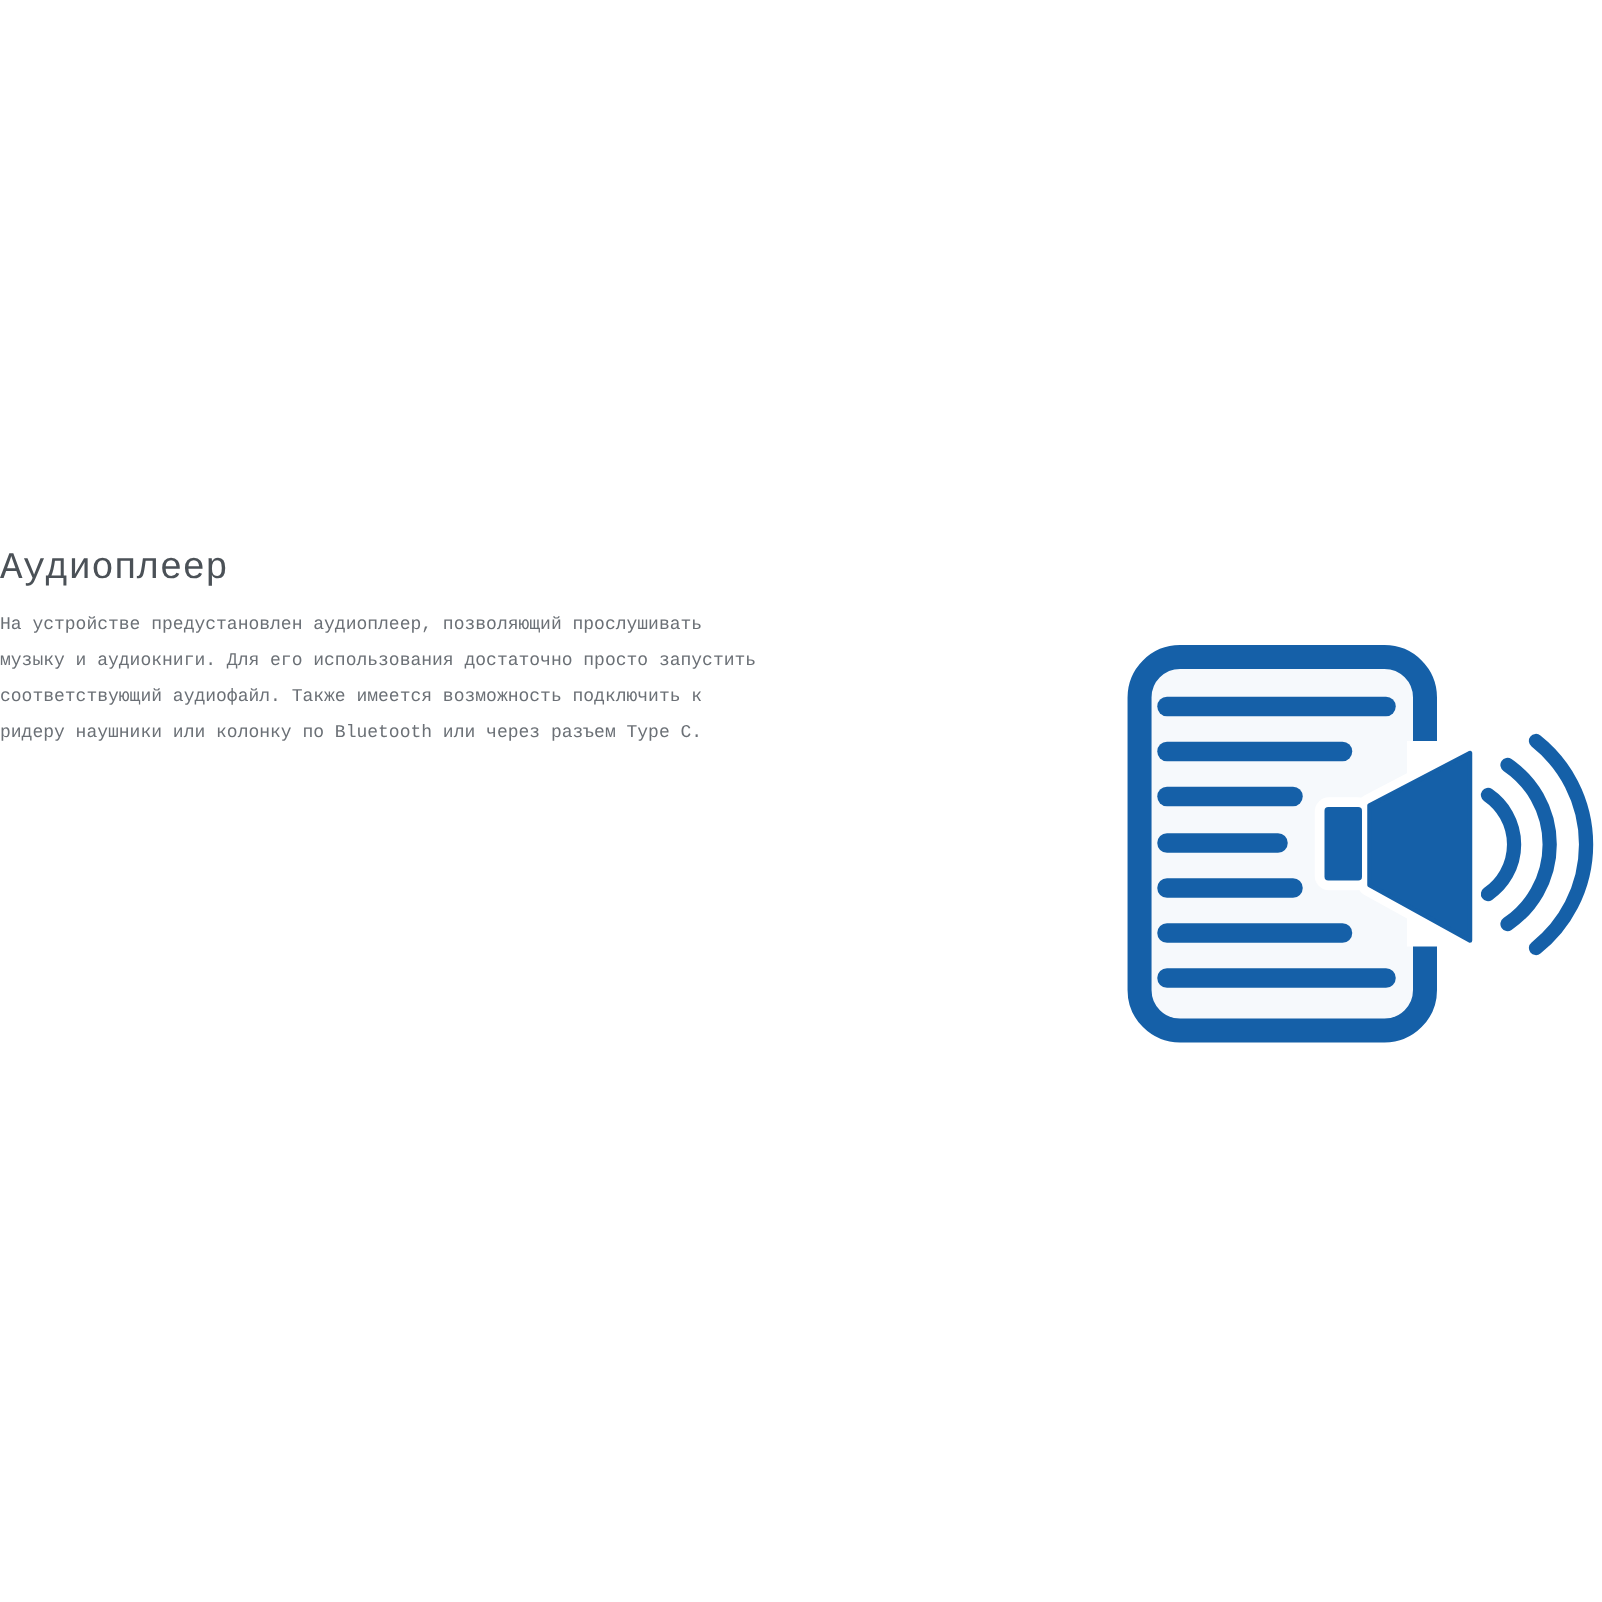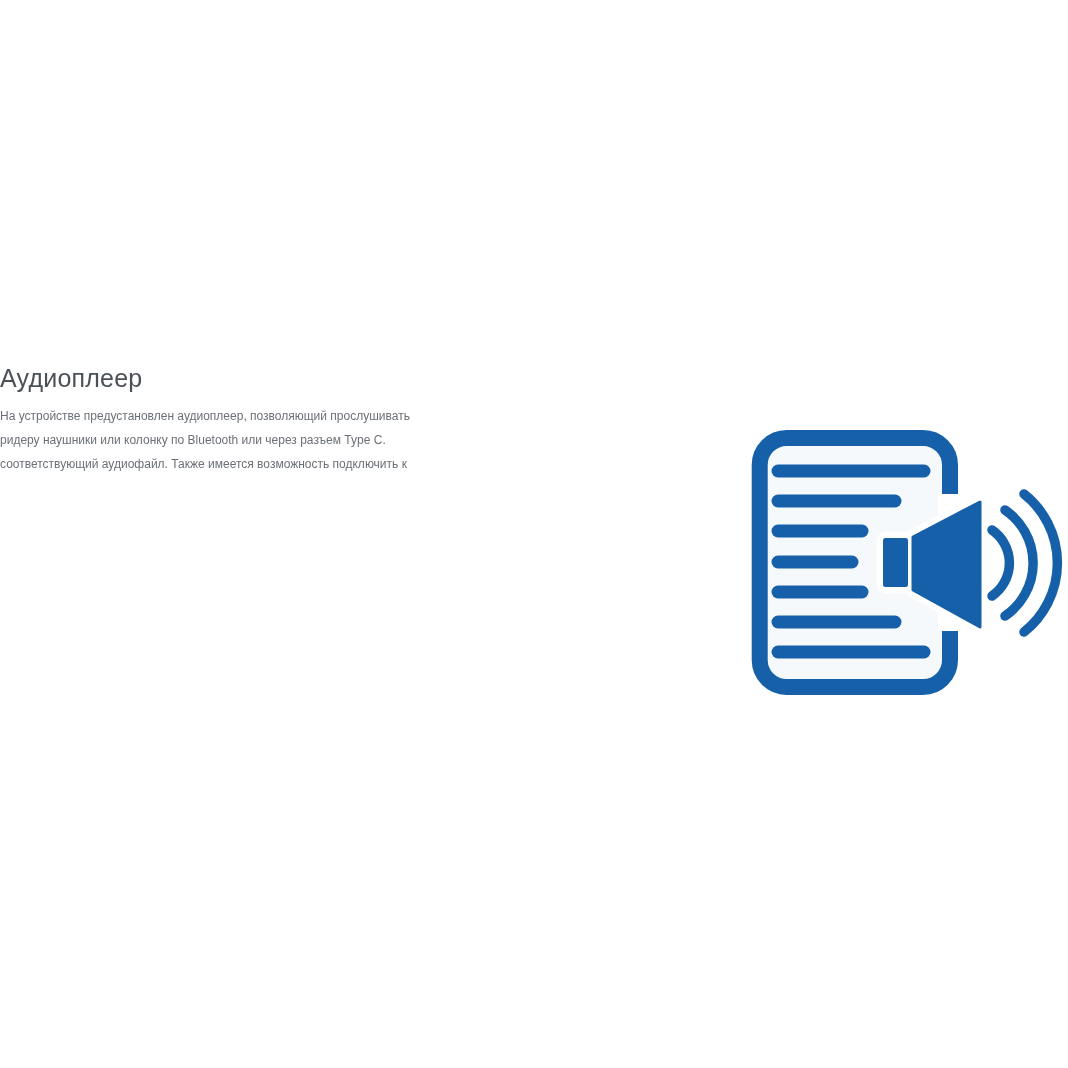"Аудиоплеер" .canvas { font-family: none -> Liberation Mono, monospace }
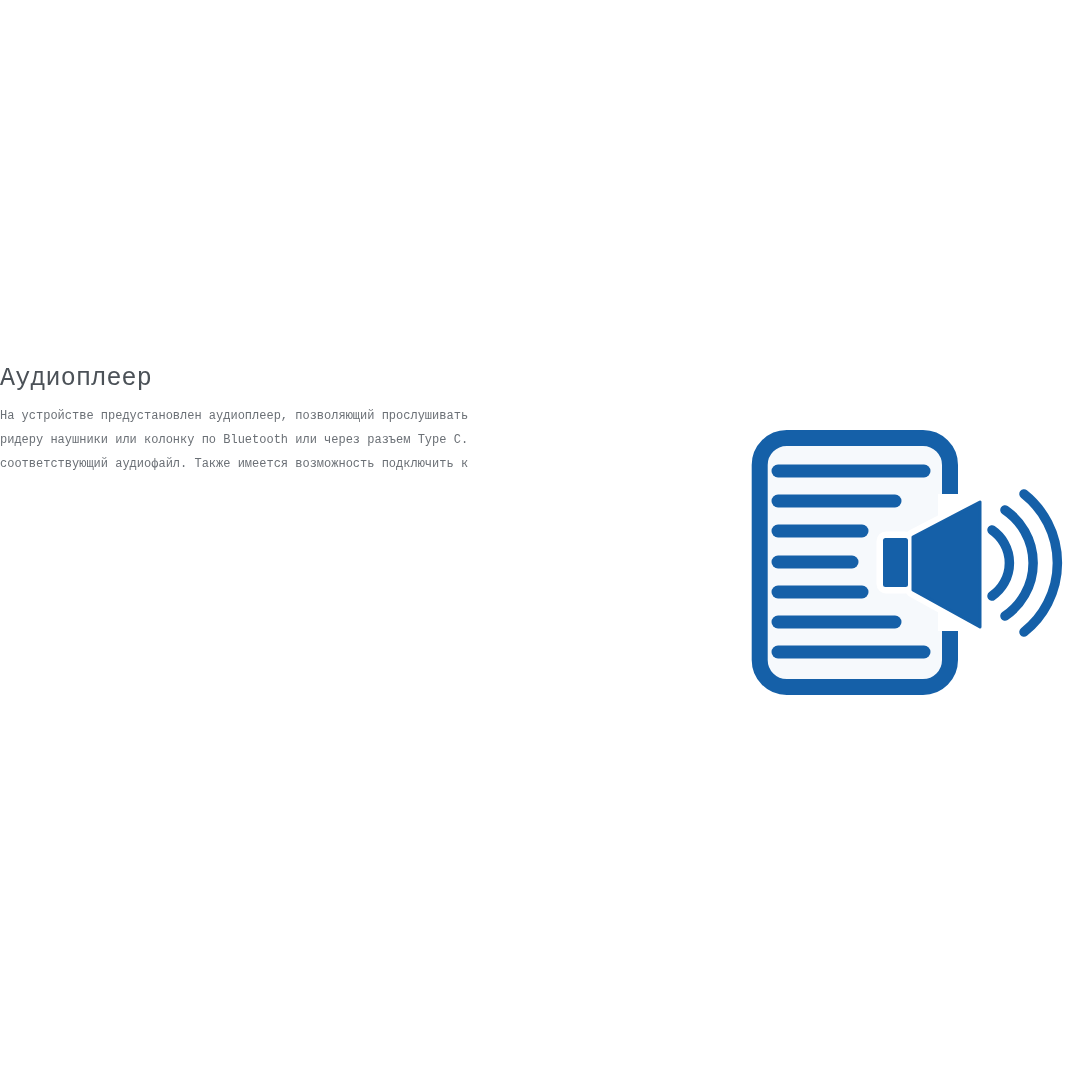"музыку и аудиокниги. Для его" div.line { html: none -> <div>музыку и аудиокниги. Для его использования достаточно просто запустить</div> }
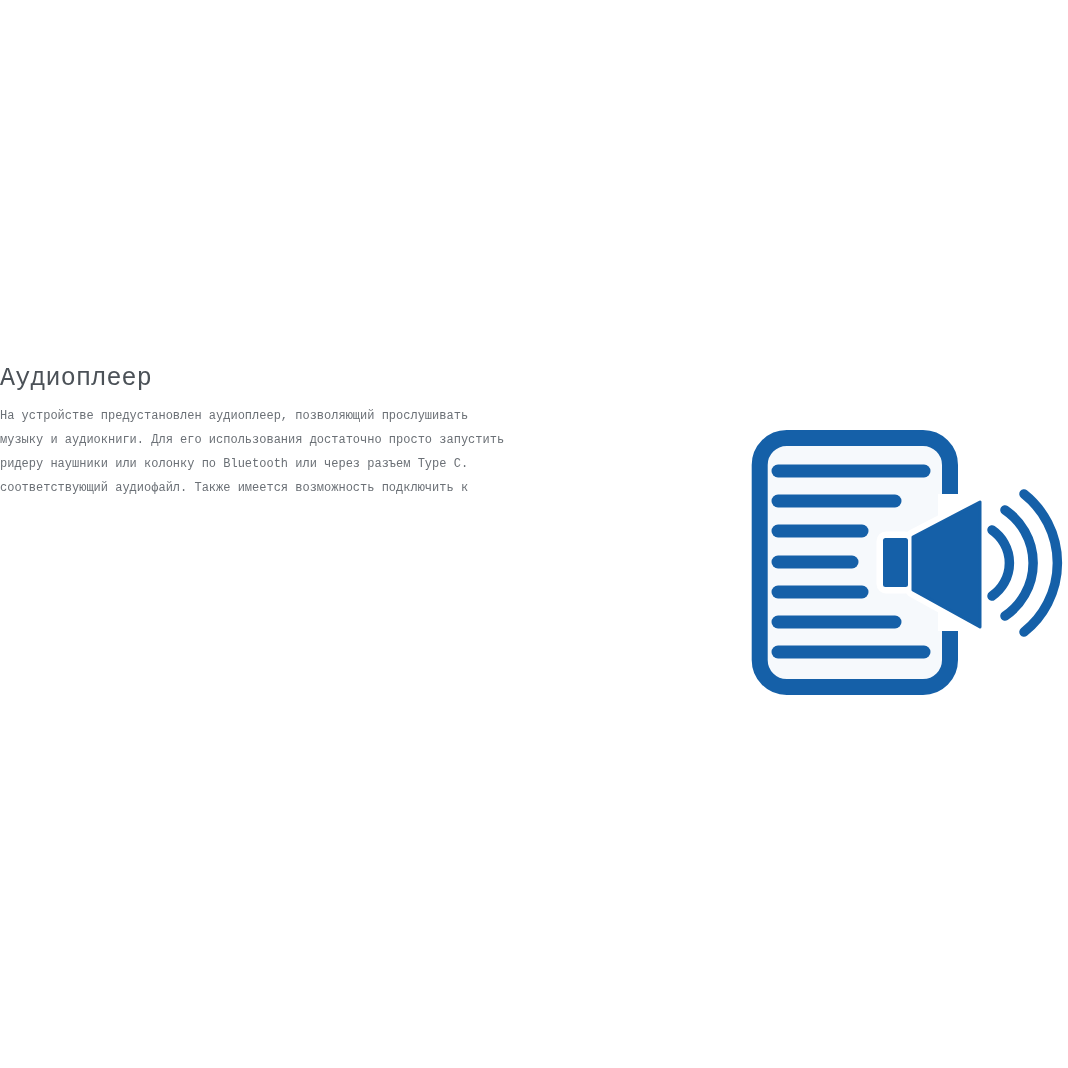"ридеру наушники или колонку по" div.line { order: before "соответствующий аудиофайл. Также имеется" -> after "соответствующий аудиофайл. Также имеется" }
